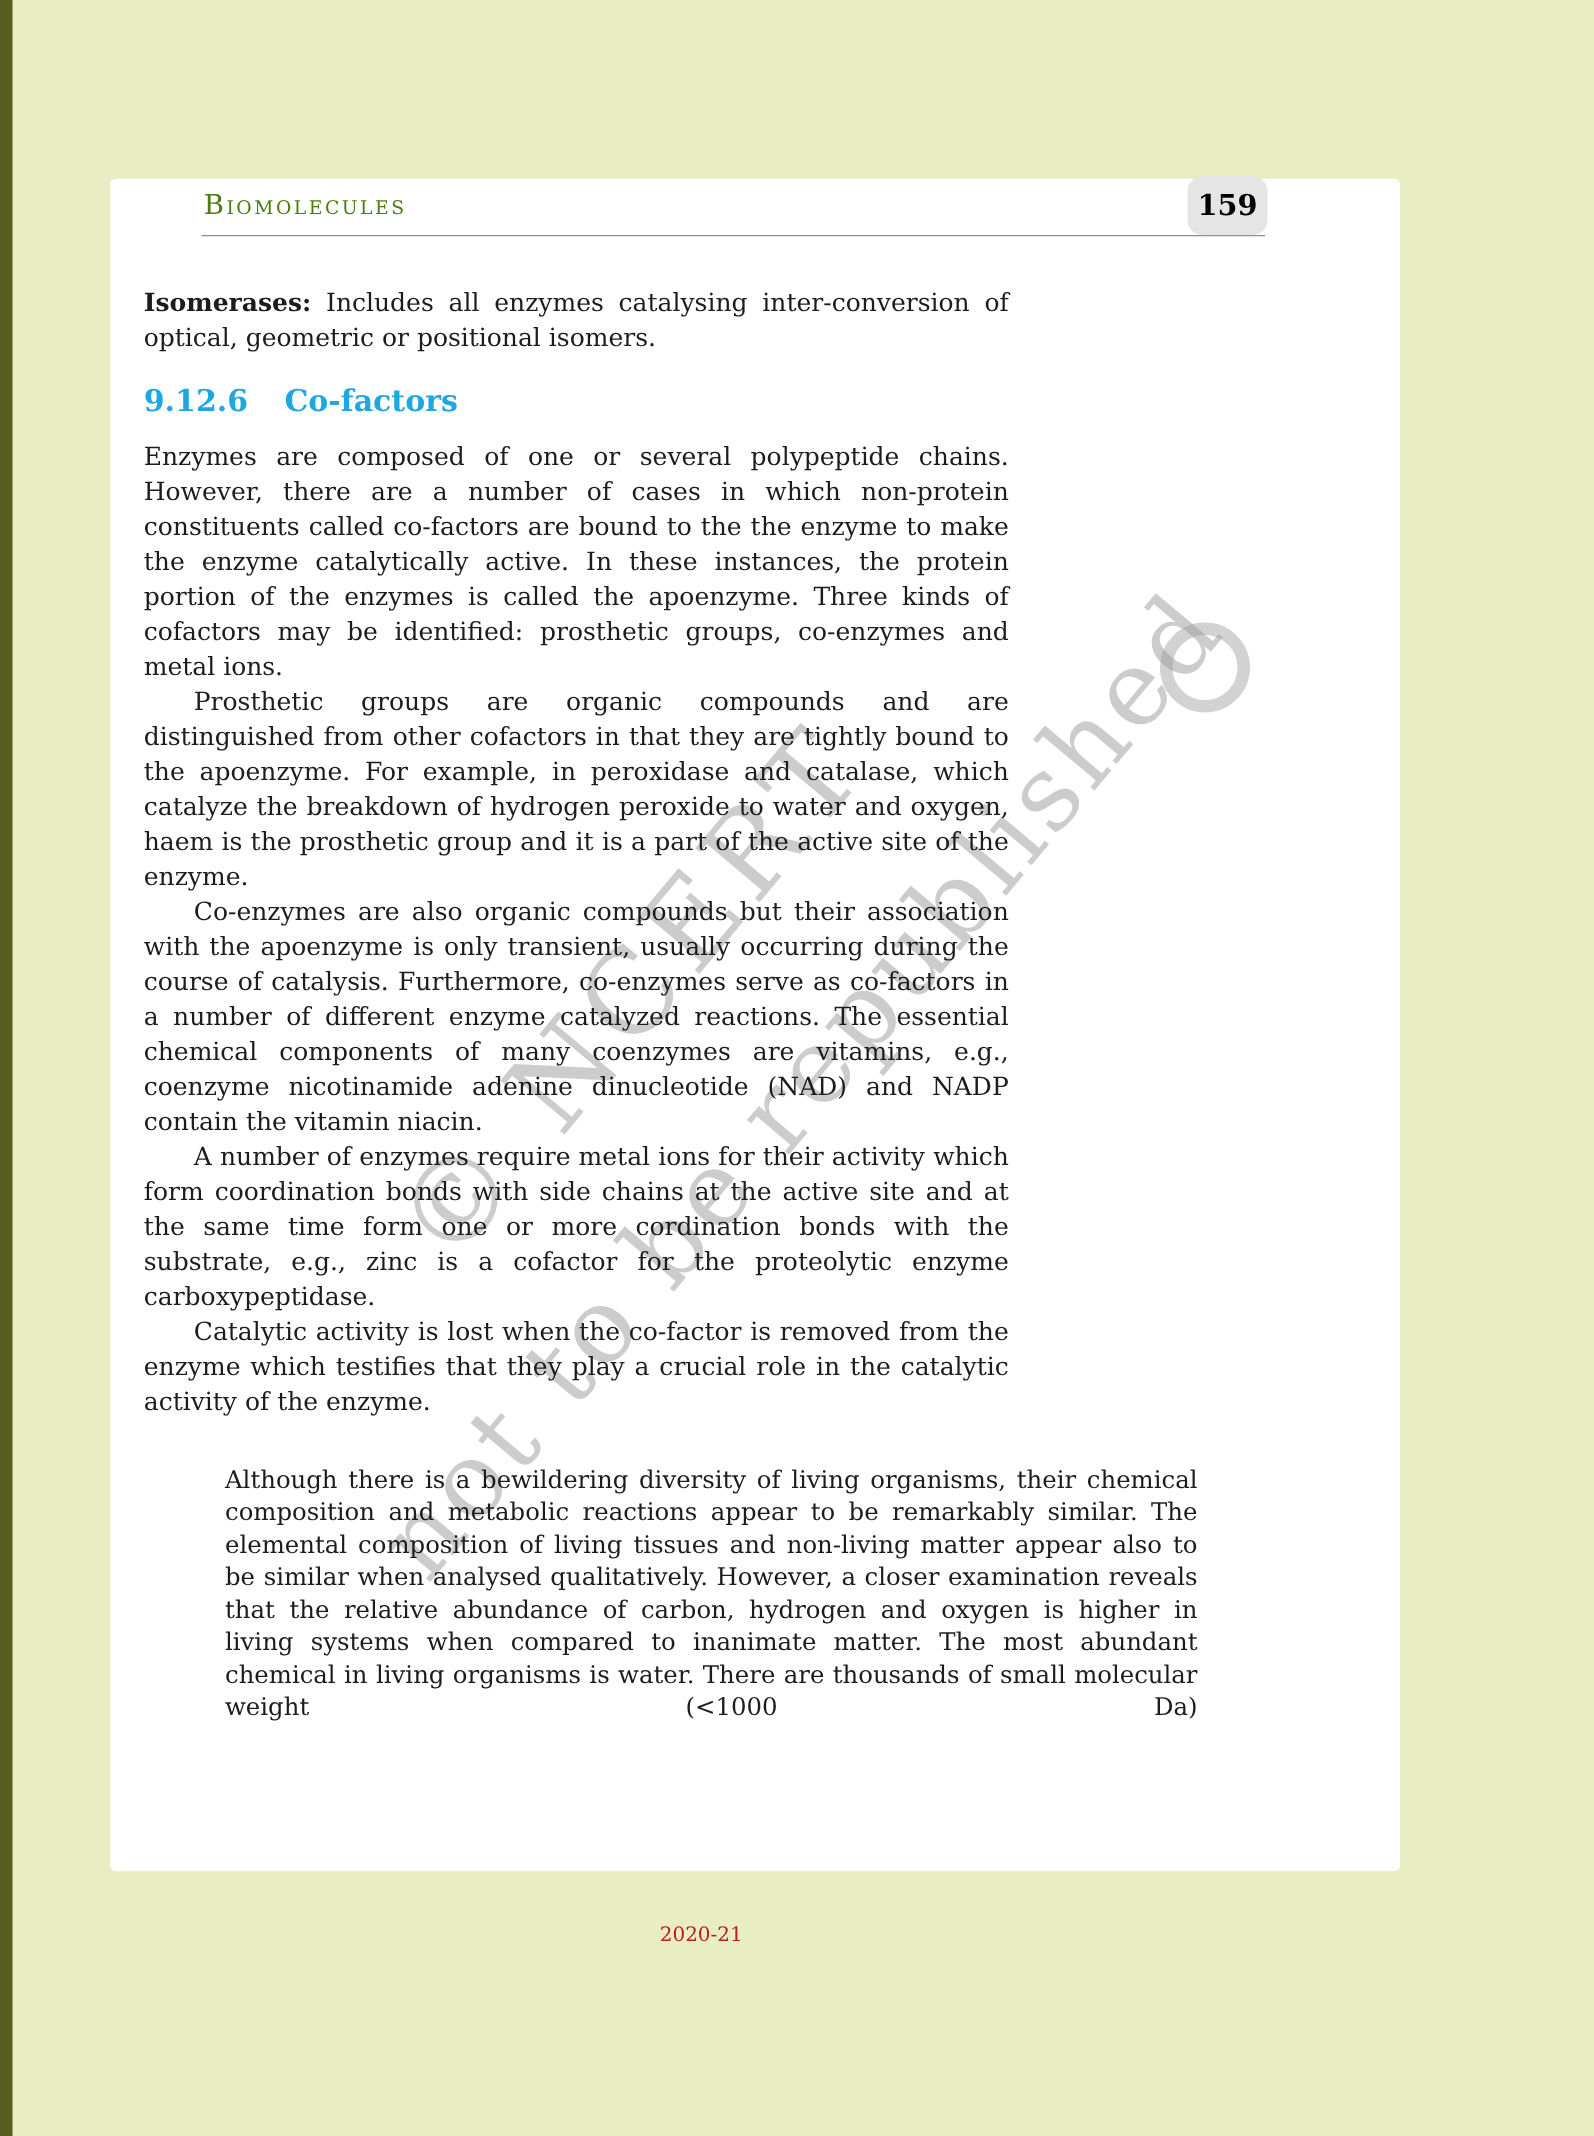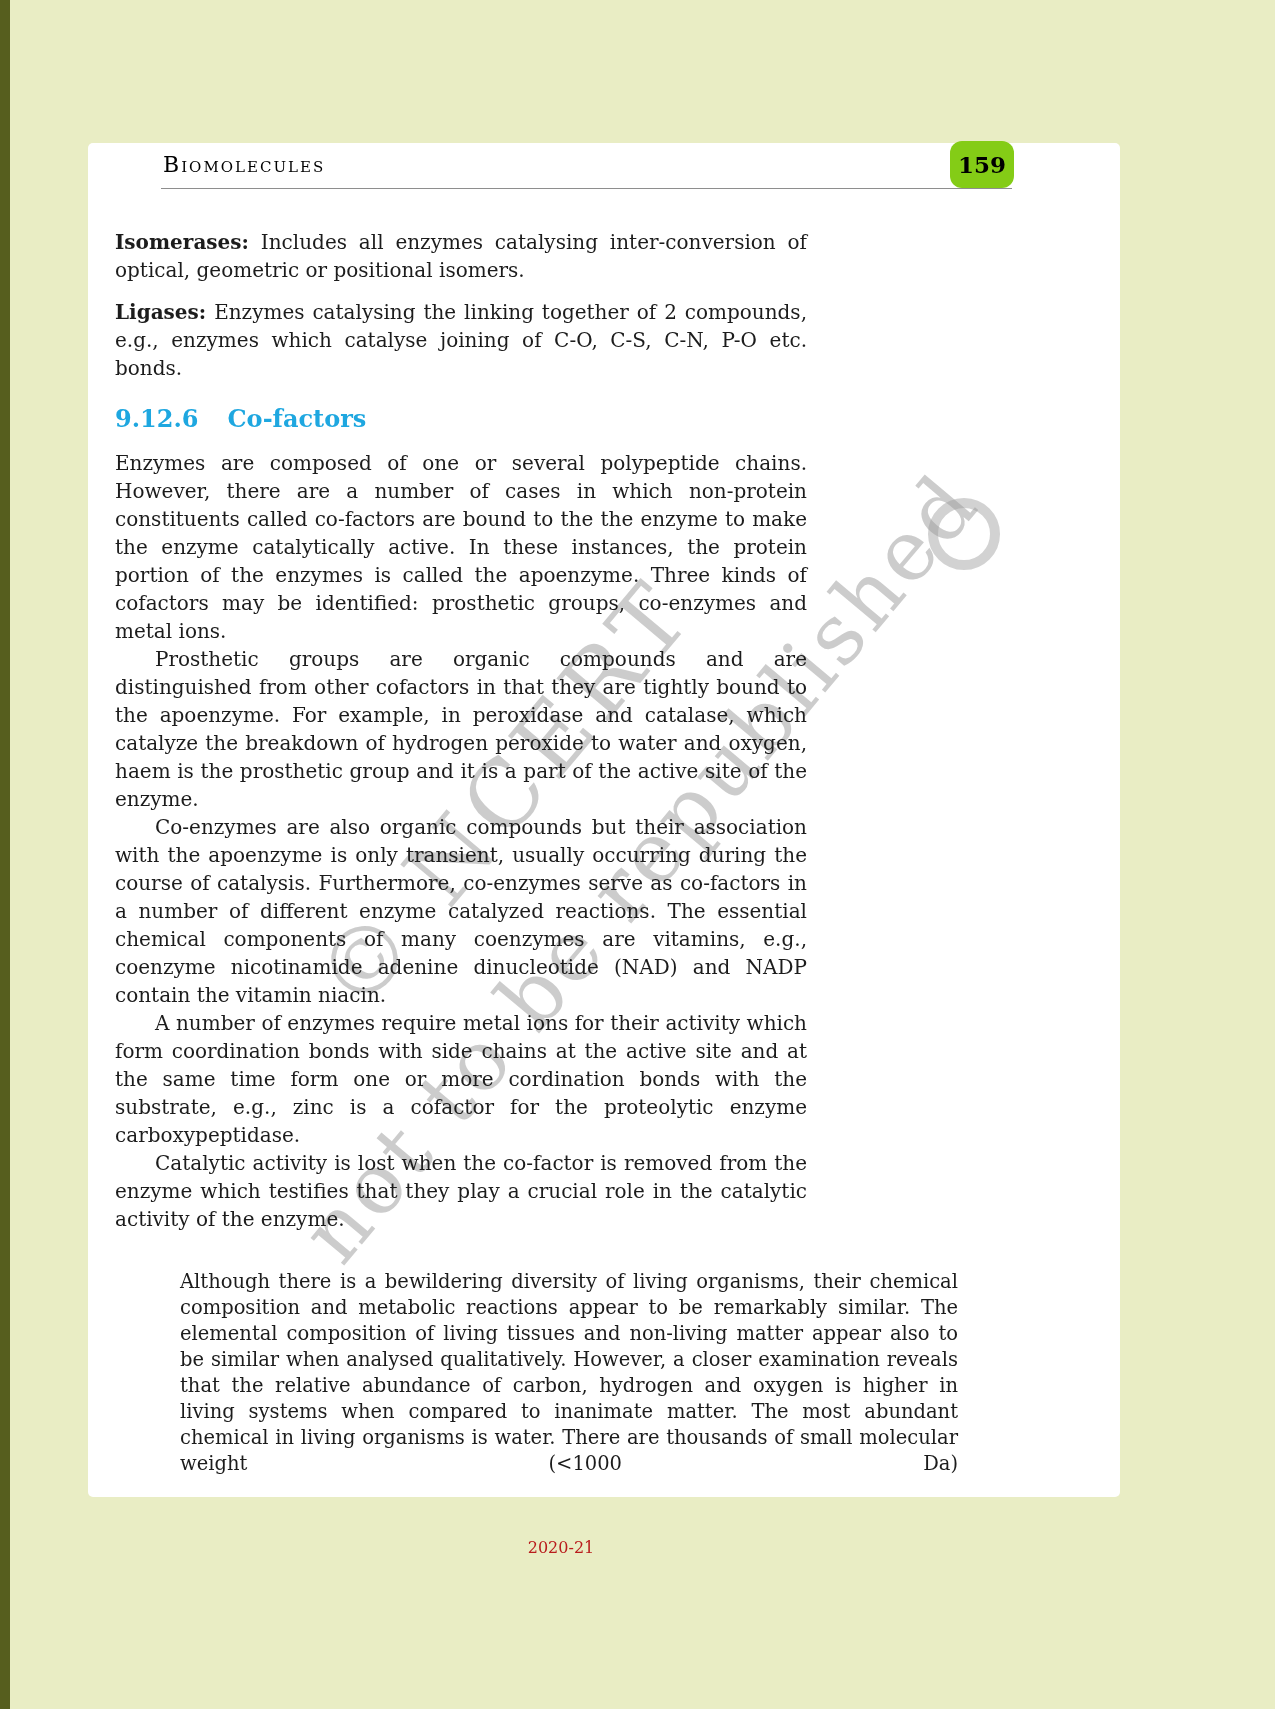"Biomolecules" .header-title { color: #000000 -> #4d7c0f }
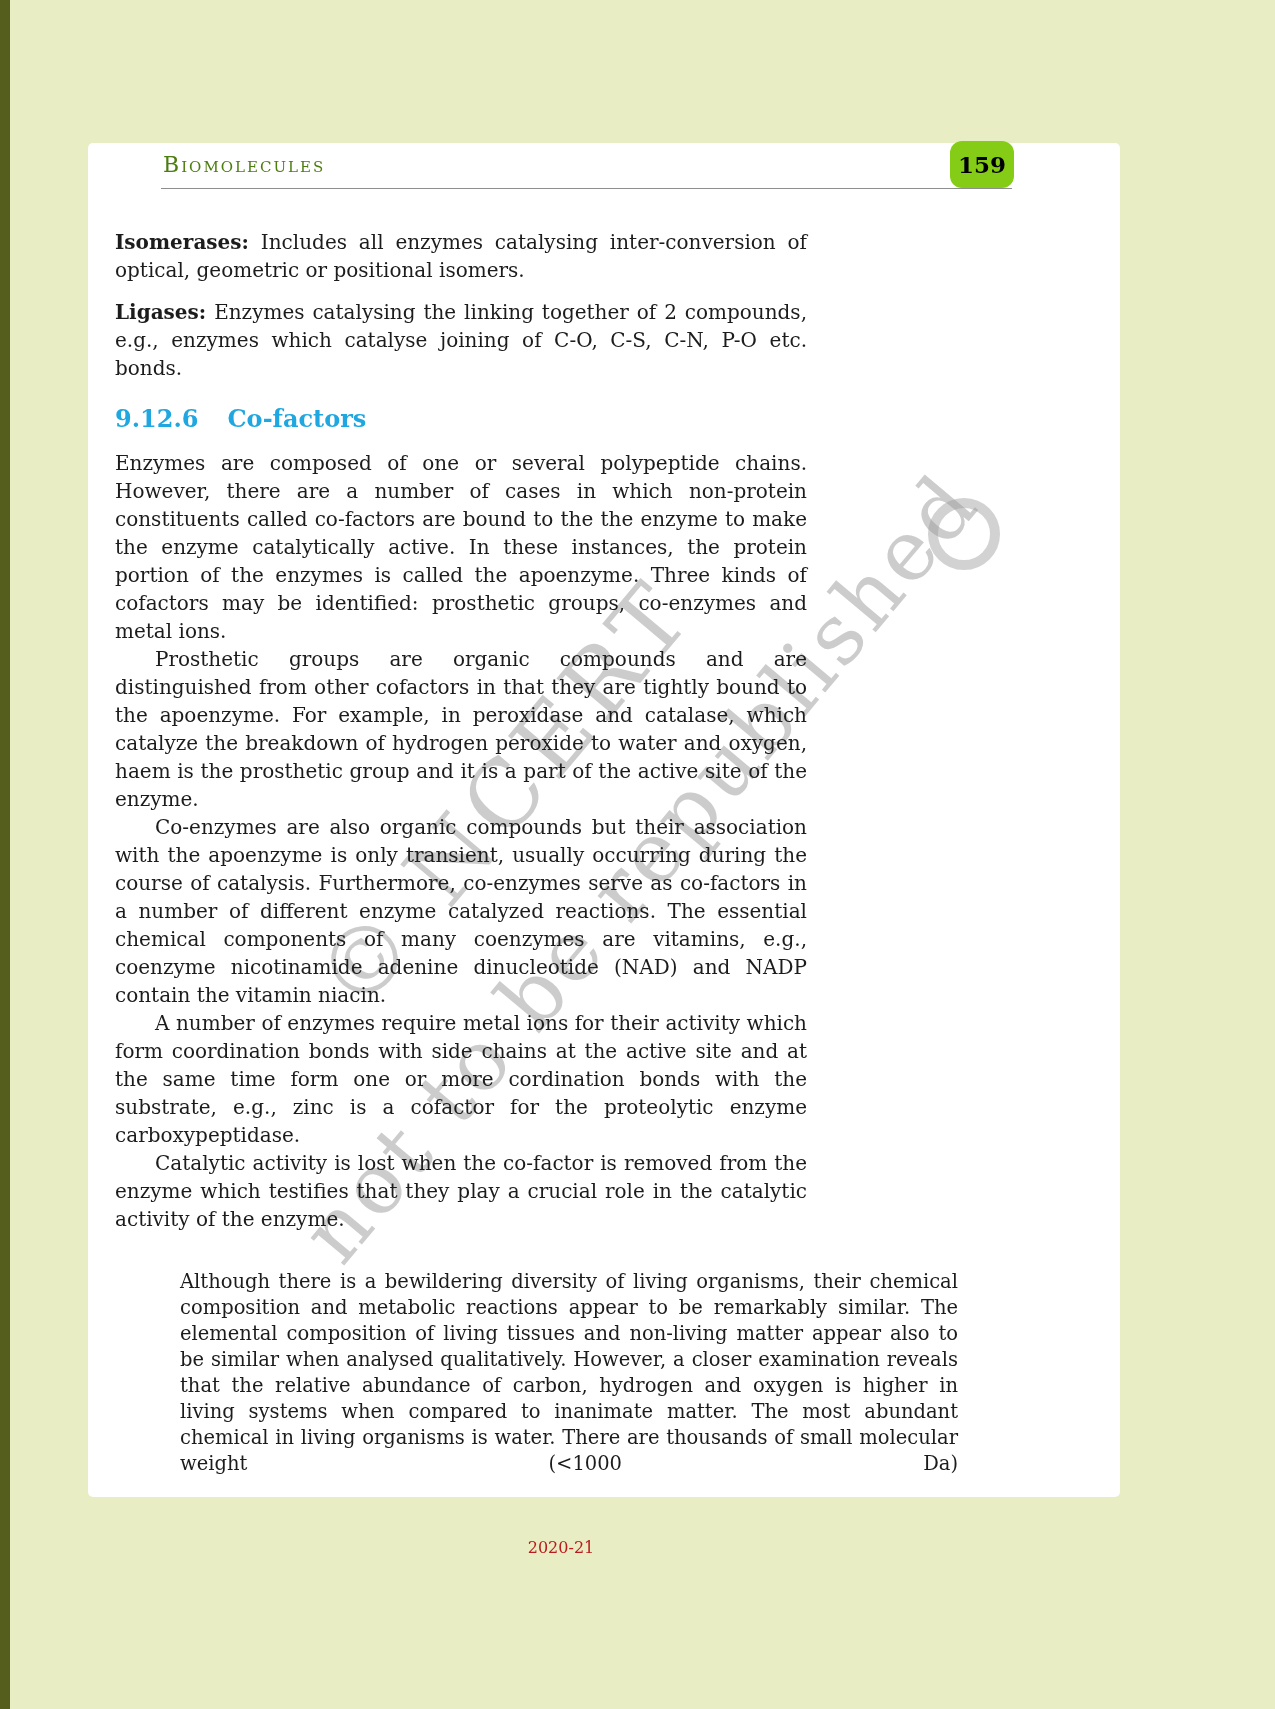"159" .pagenum-box { background: #84cc16 -> #e5e5e5 }
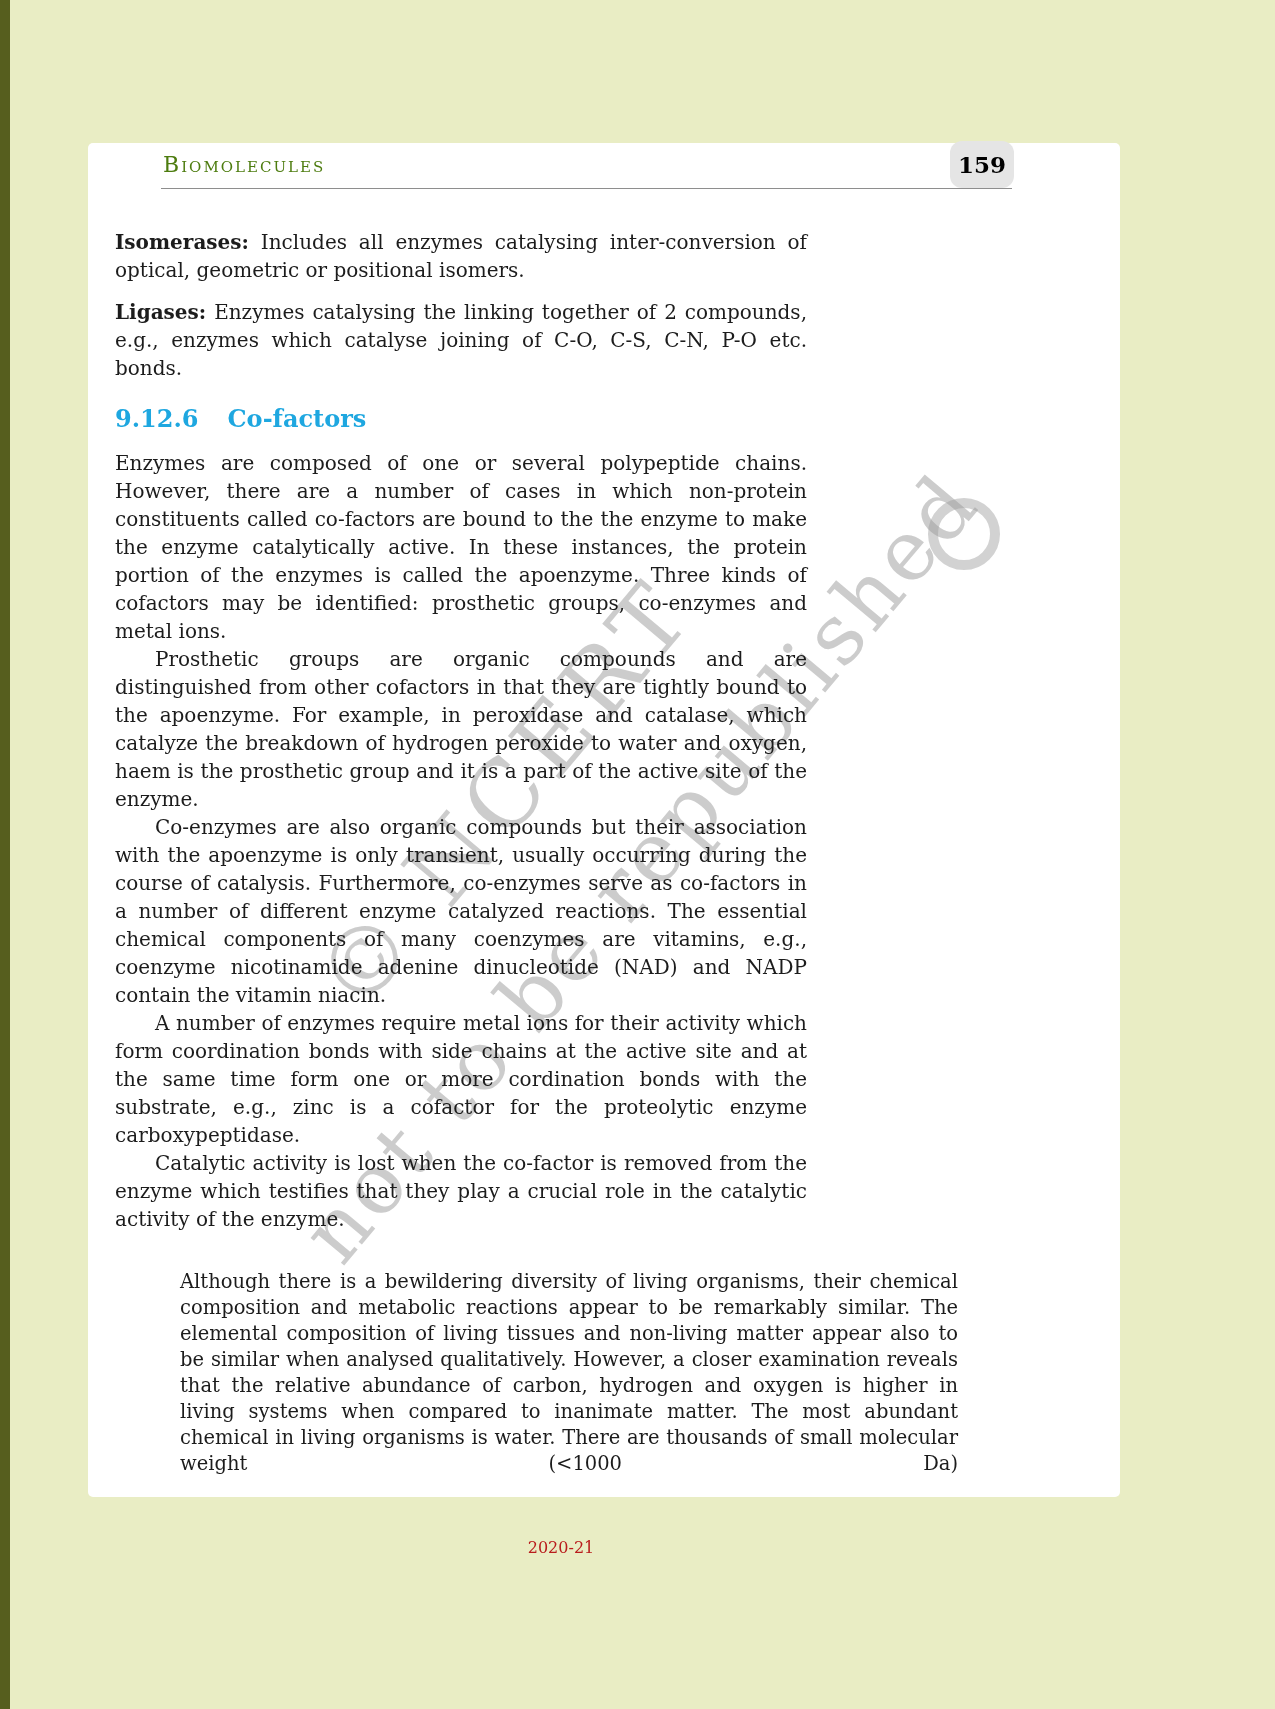"Ligases: Enzymes catalysing the linking" p.para { html: <p><b>Ligases:</b><span> Enzymes catalysing the linking together of 2 compounds, e.g., enzymes which catalyse joining of C-O, C-S, C-N, P-O etc. bonds.</span></p> -> none }
